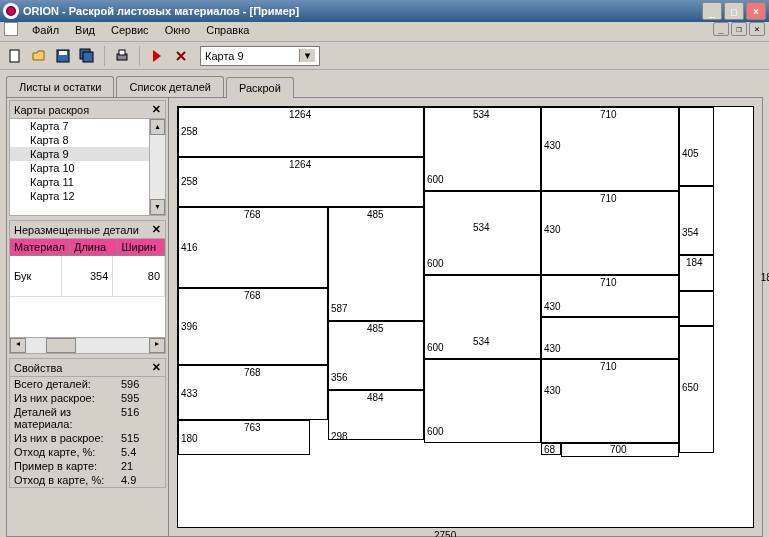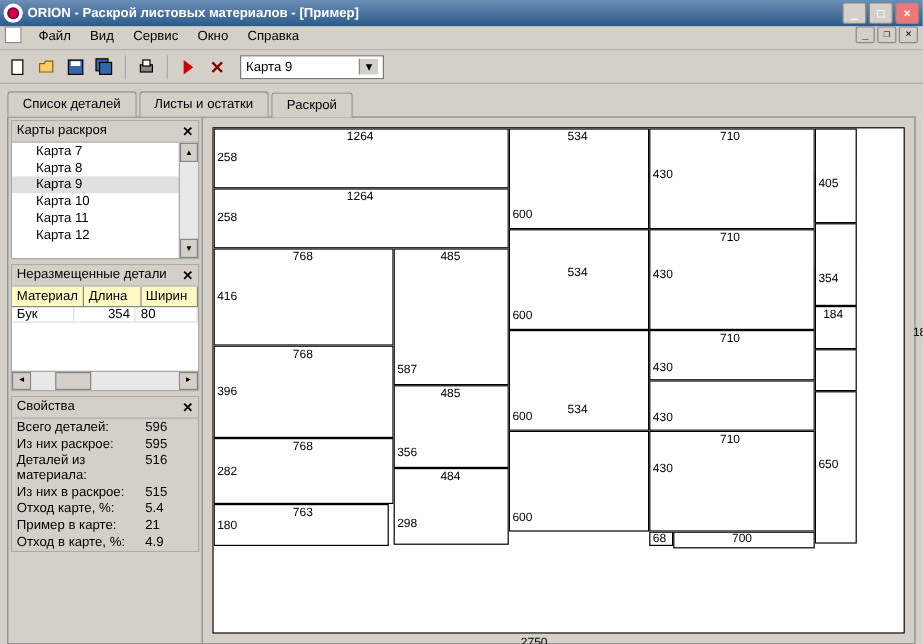"Список деталей" div.tab { order: before "Листы и остатки" -> after "Листы и остатки" }
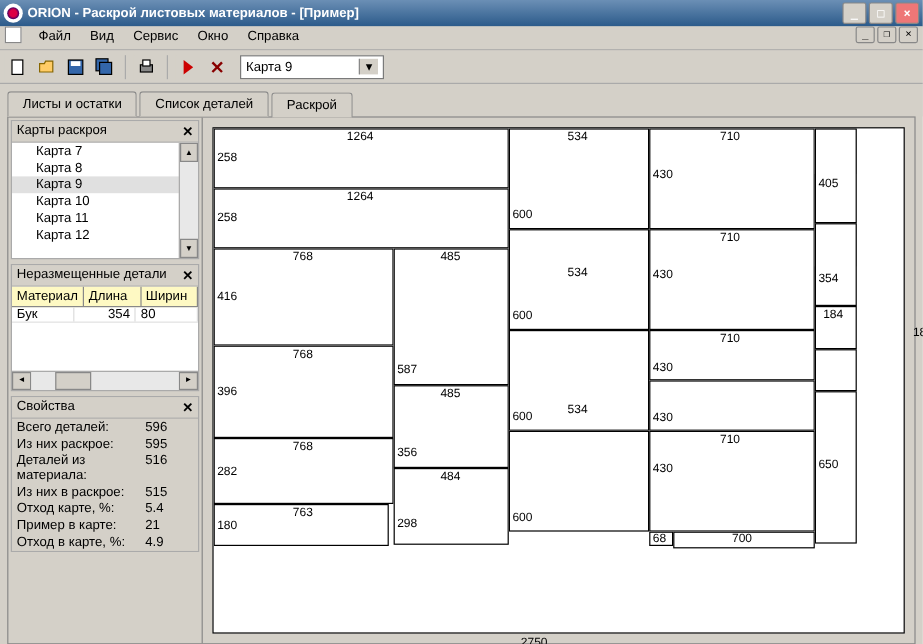"Карты раскроя" .panelhdr { align-items: none -> center }
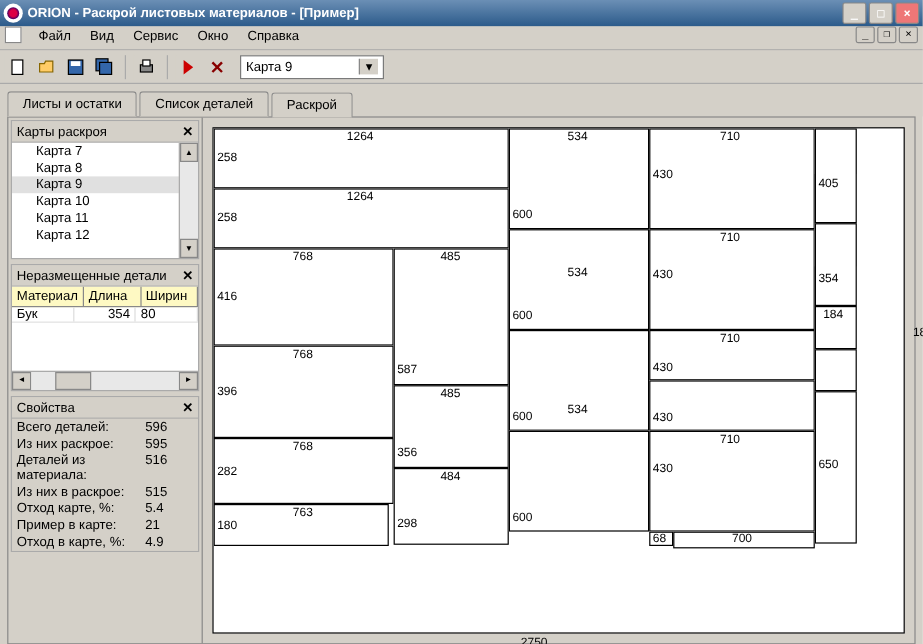"Материал" .grid .ghdr { background: #fef9c3 -> #ec4899 }
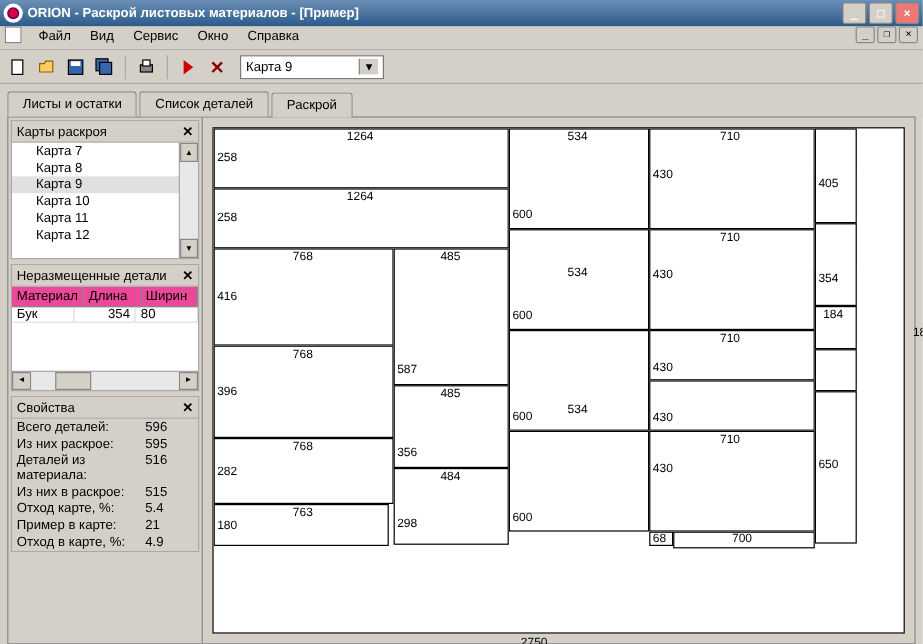"Бук" .grid .gc { padding: 0 4px -> 14px 4px }
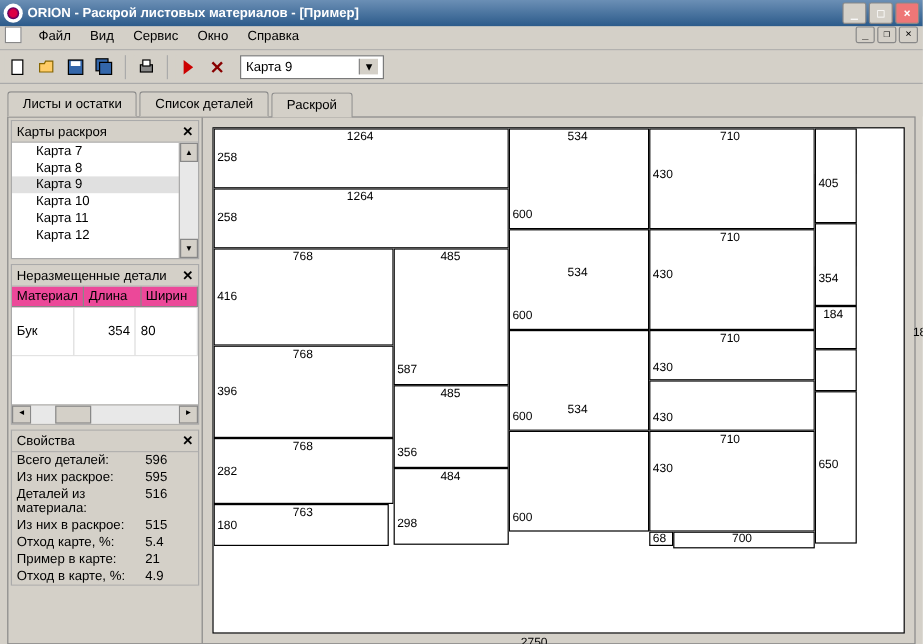"80" div.gc { text-align: none -> right }
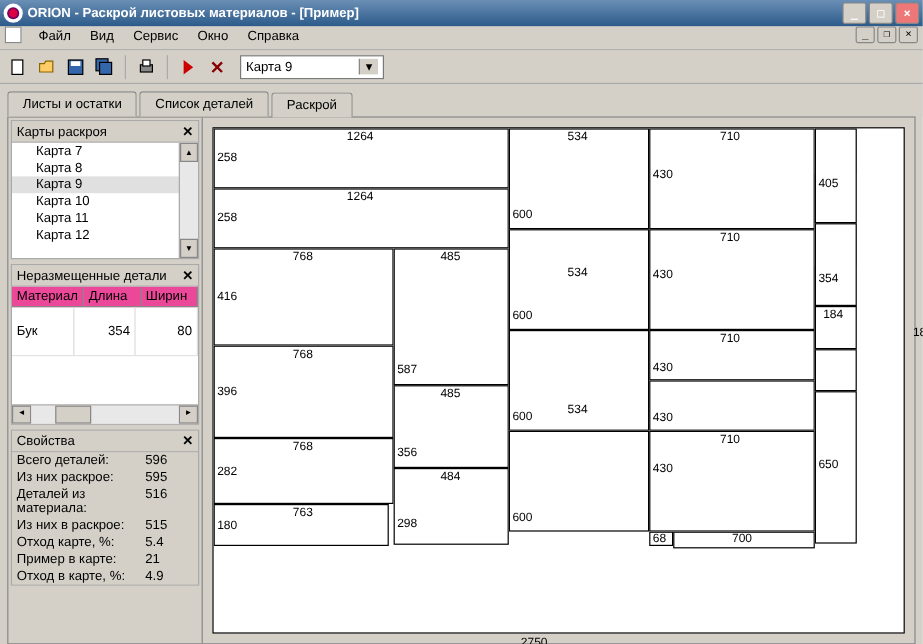"282" span.dim { text: 282 -> 433 }
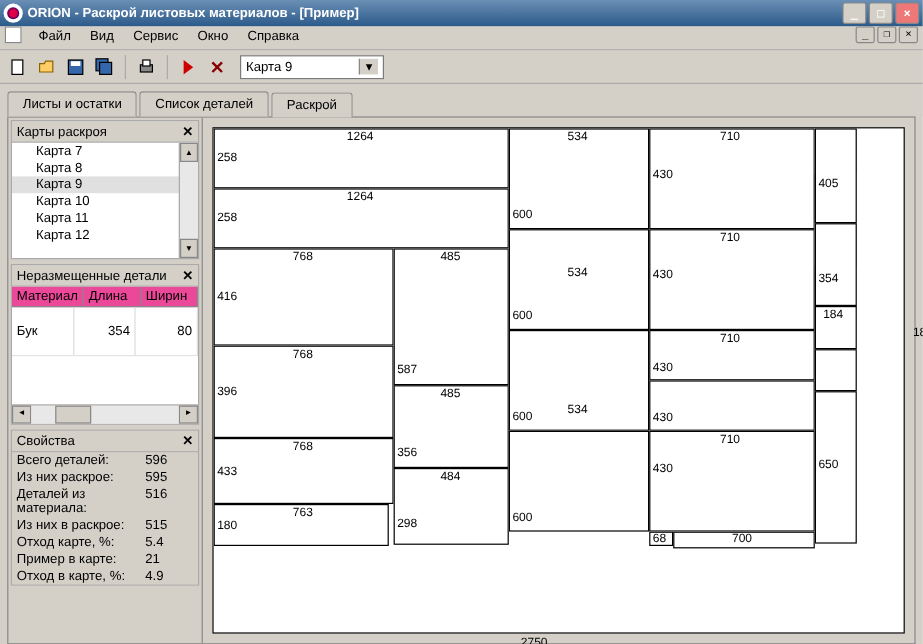"484" div.piece { height: 64px -> 50px }
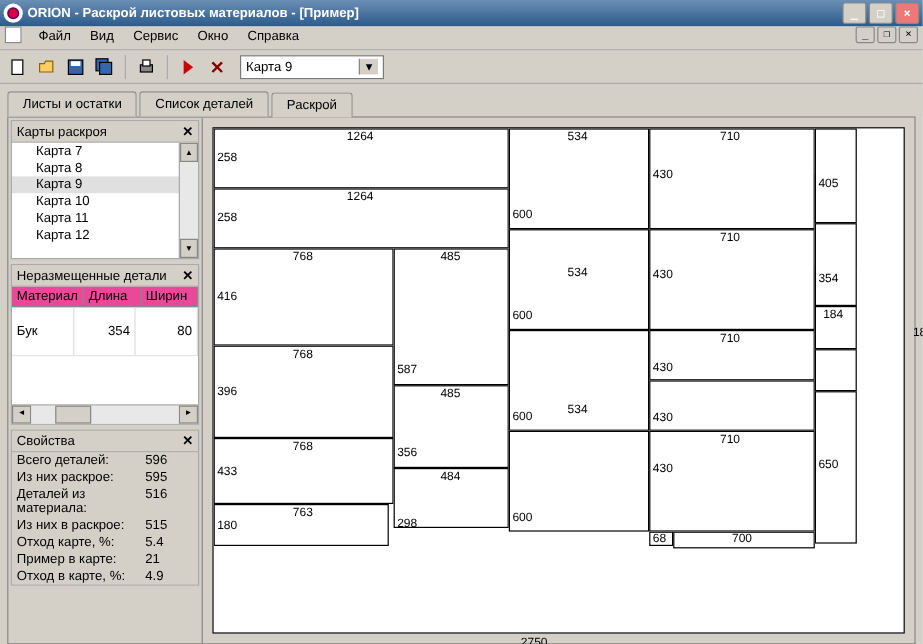"763" div.piece { width: 146px -> 132px }
